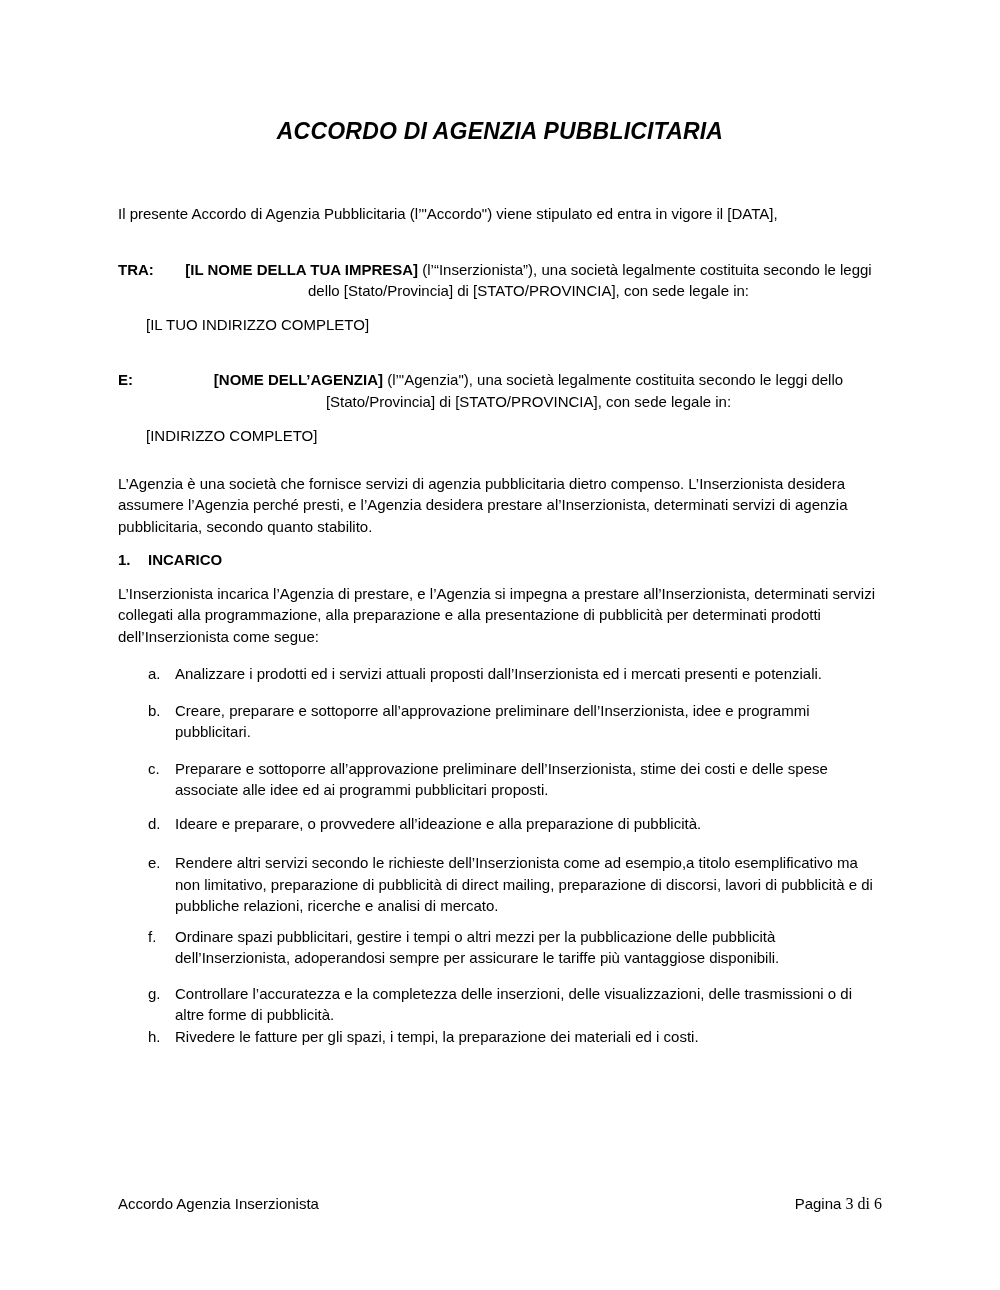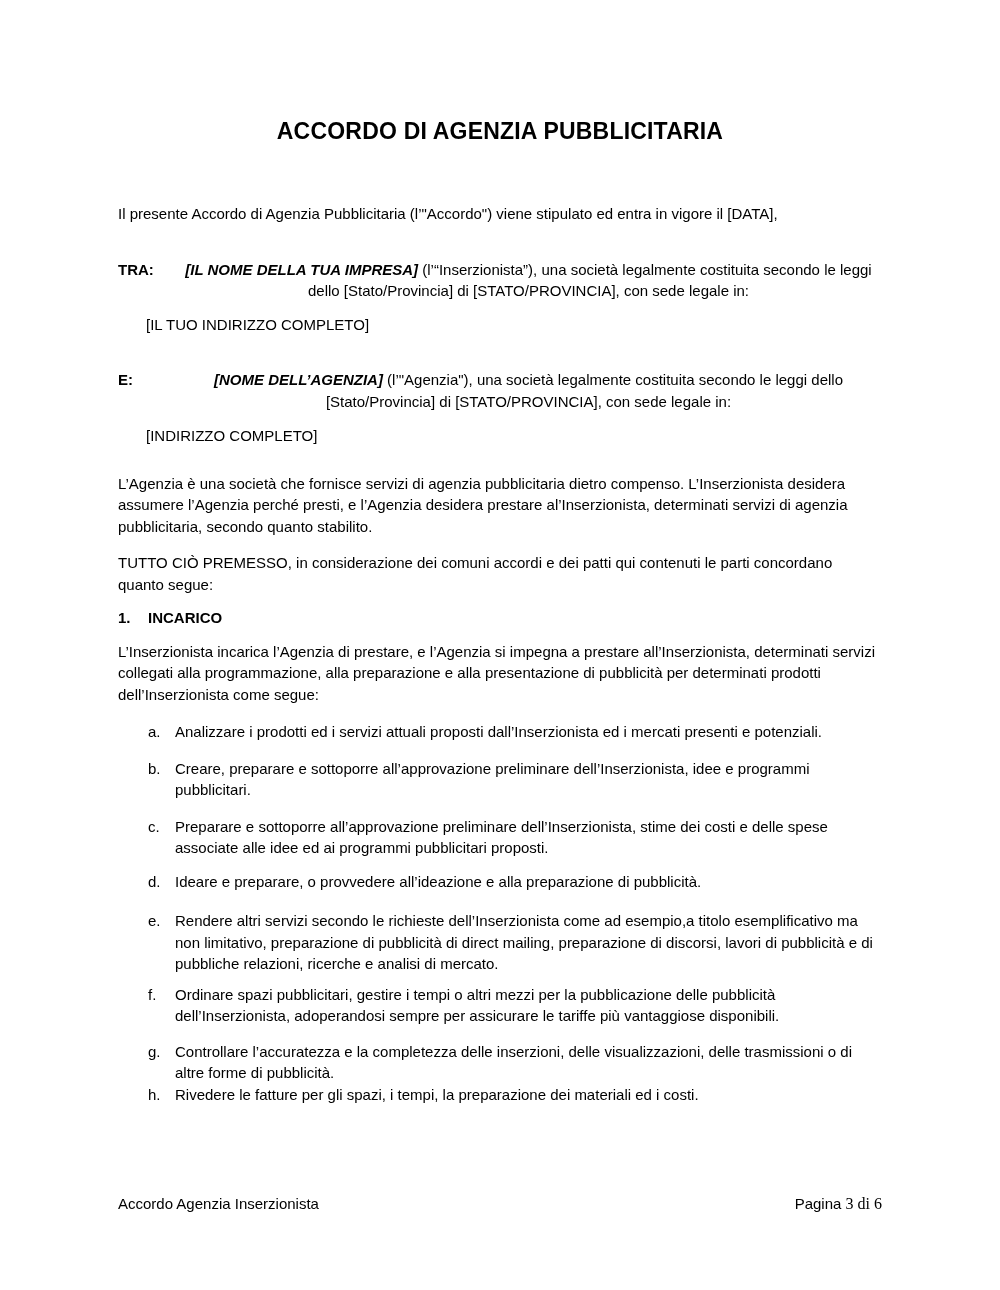"ACCORDO DI AGENZIA PUBBLICITARIA" .doc-title { font-style: none -> italic }
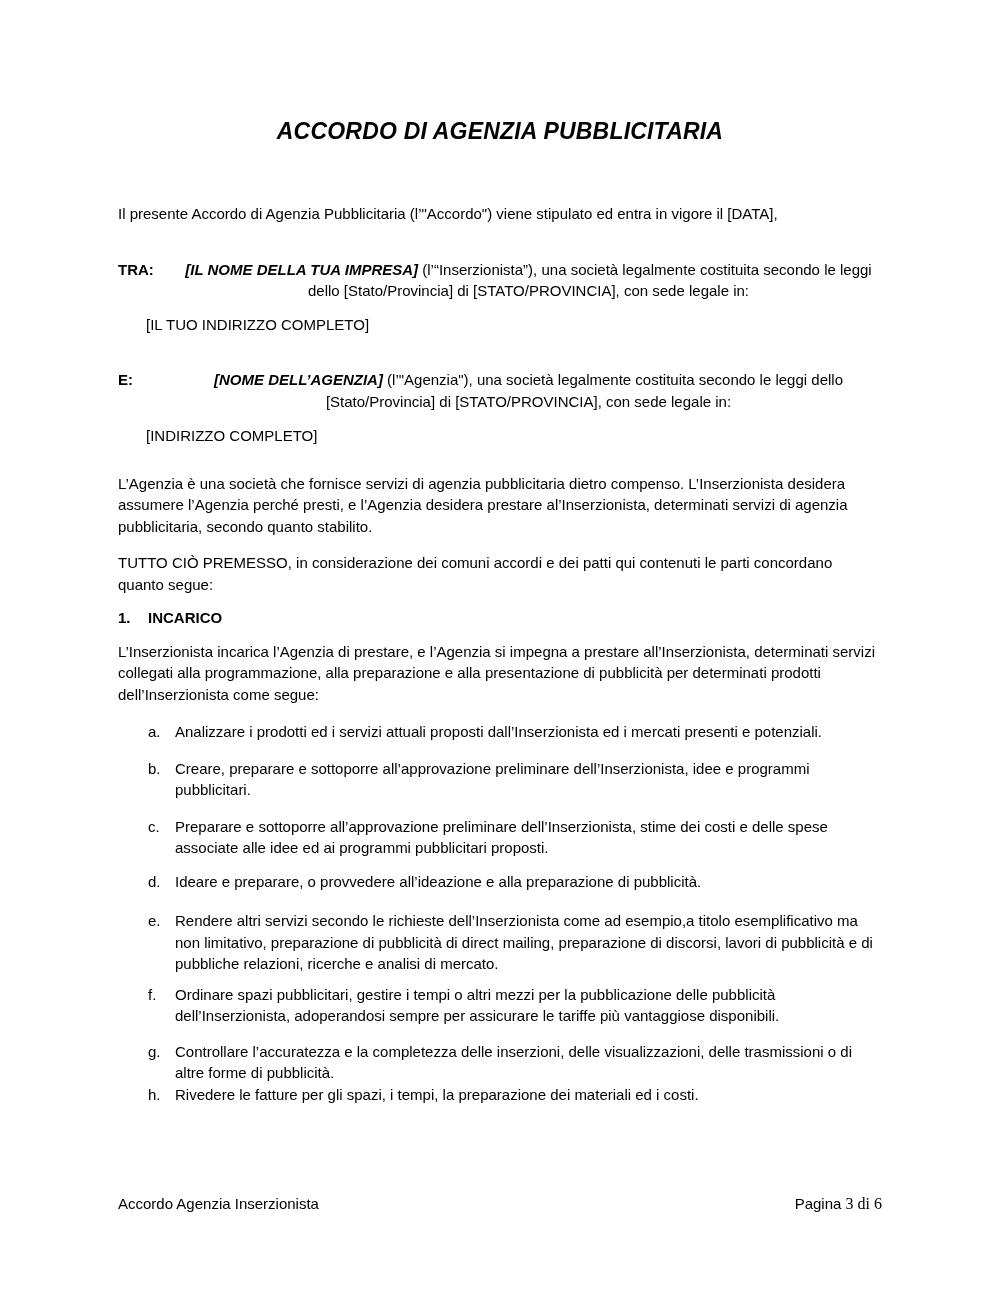"[IL NOME DELLA TUA IMPRESA]" .bold { font-style: italic -> none }
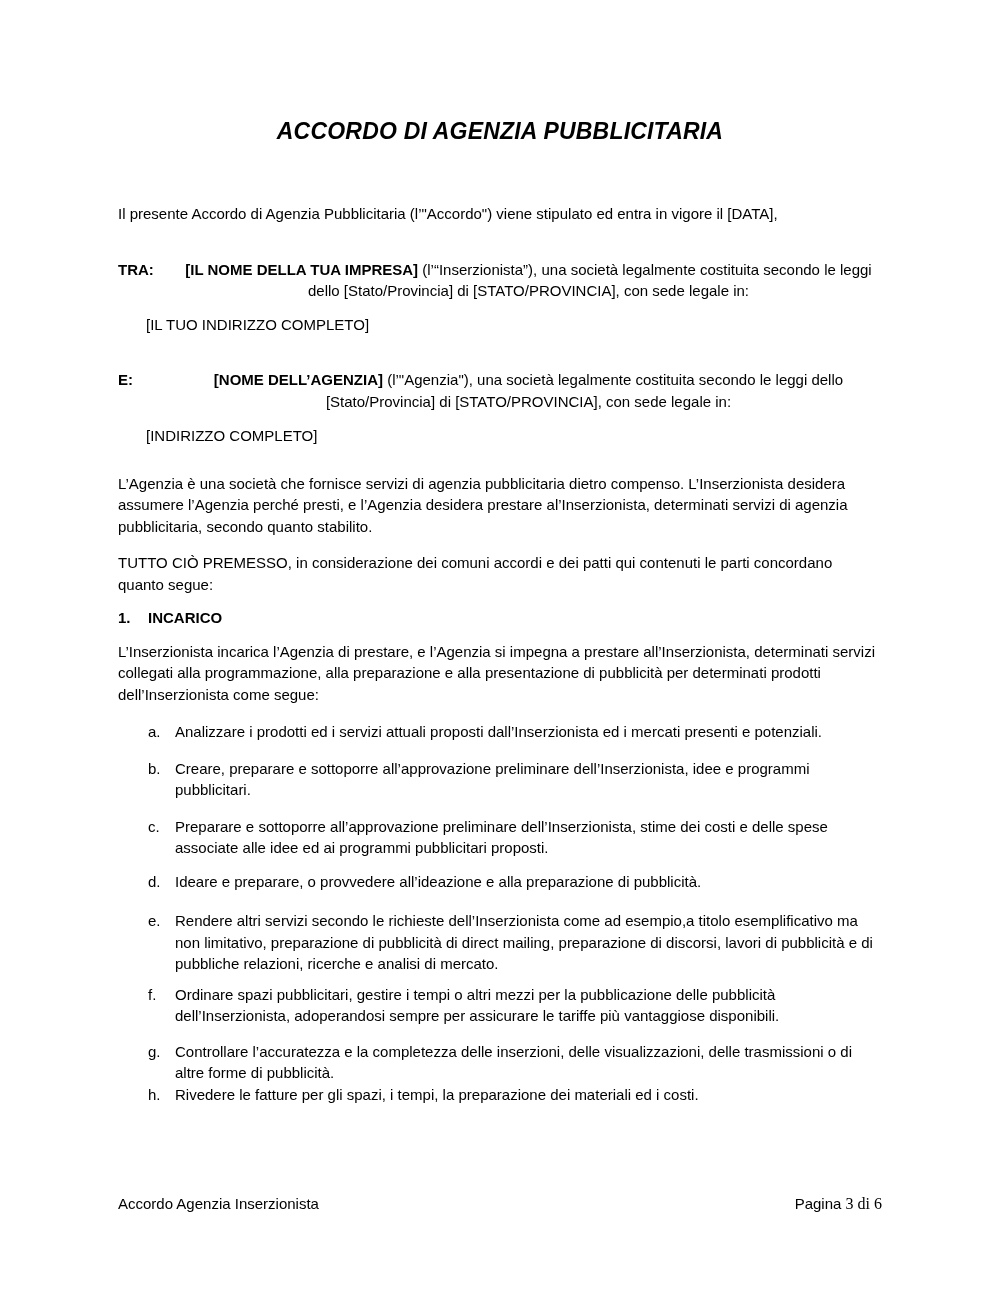"TUTTO CIÒ PREMESSO, in considerazione" p.recital-2 { html: <p>TUTTO CIÒ PREMESSO, in considerazione dei comuni accordi e dei patti qui contenuti le parti concordano quanto segue:</p> -> none }
